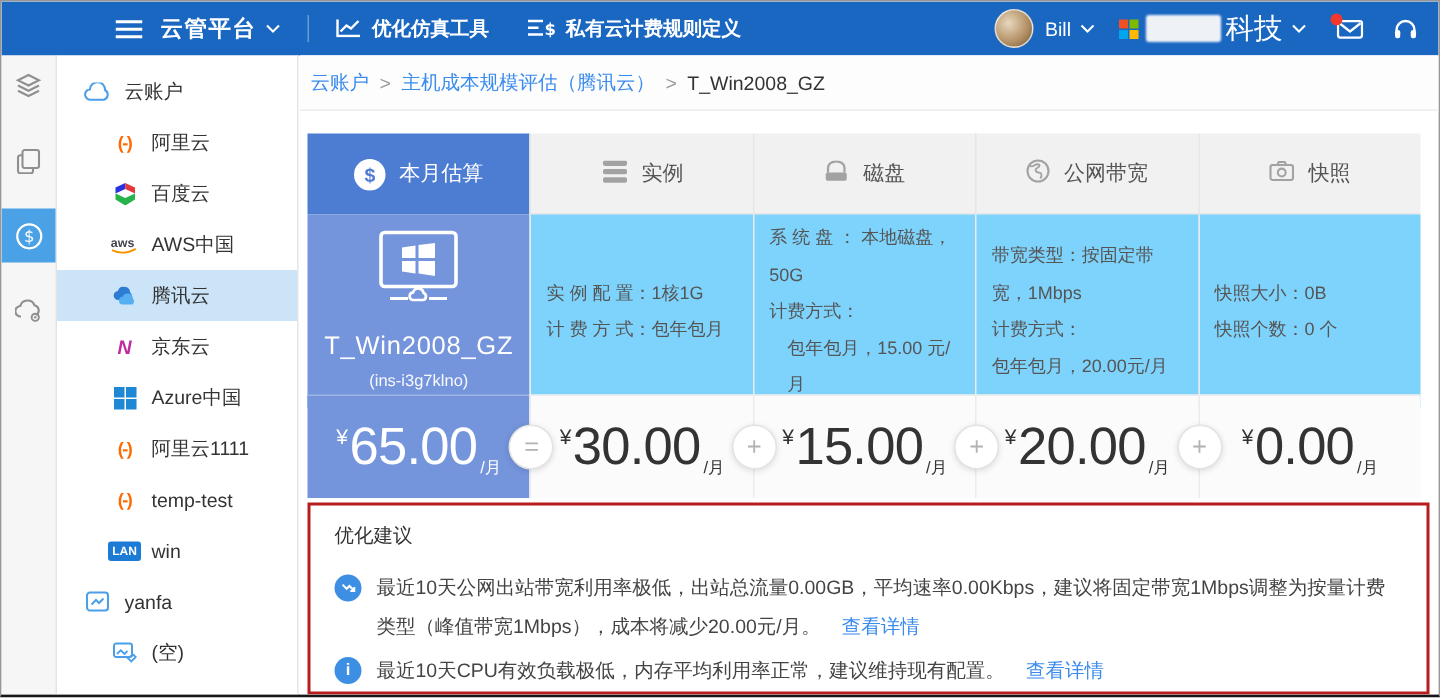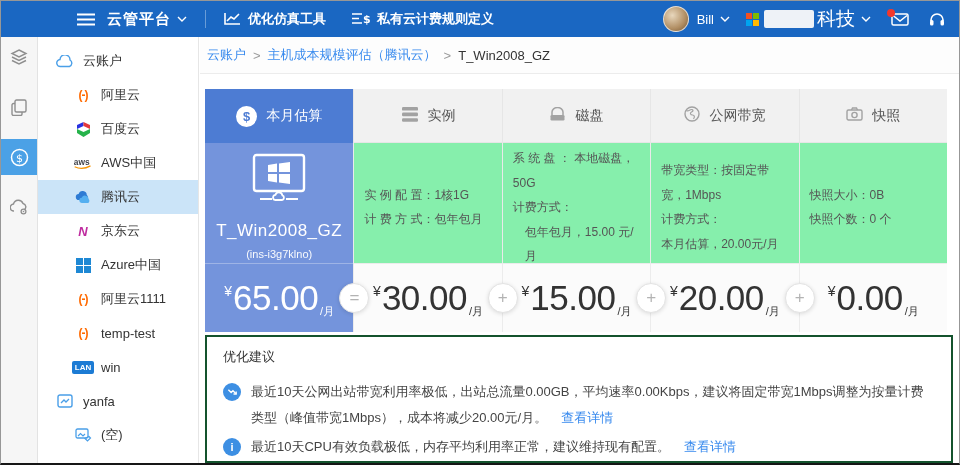"系 统 盘 ： 本地磁盘，50G" .tbody .cell { background: #86efac -> #7dd3fc }
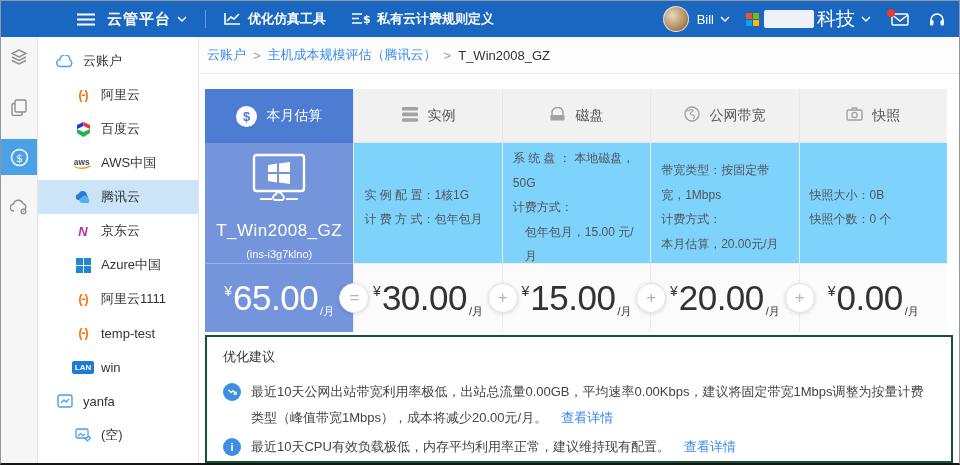"本月估算，20.00元/月" div.dline { text: 本月估算 -> 包年包月 }
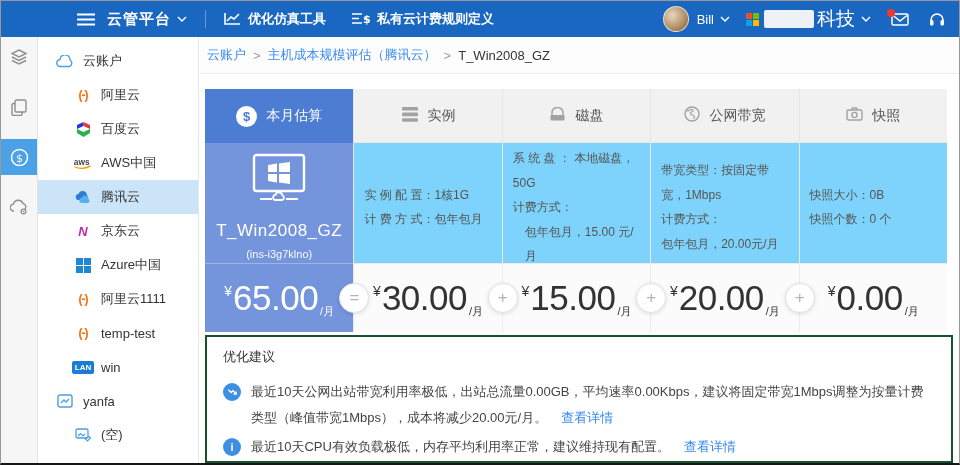"优化建议" .alert { border: 2px solid #14532d -> 2px solid #b91c1c }
